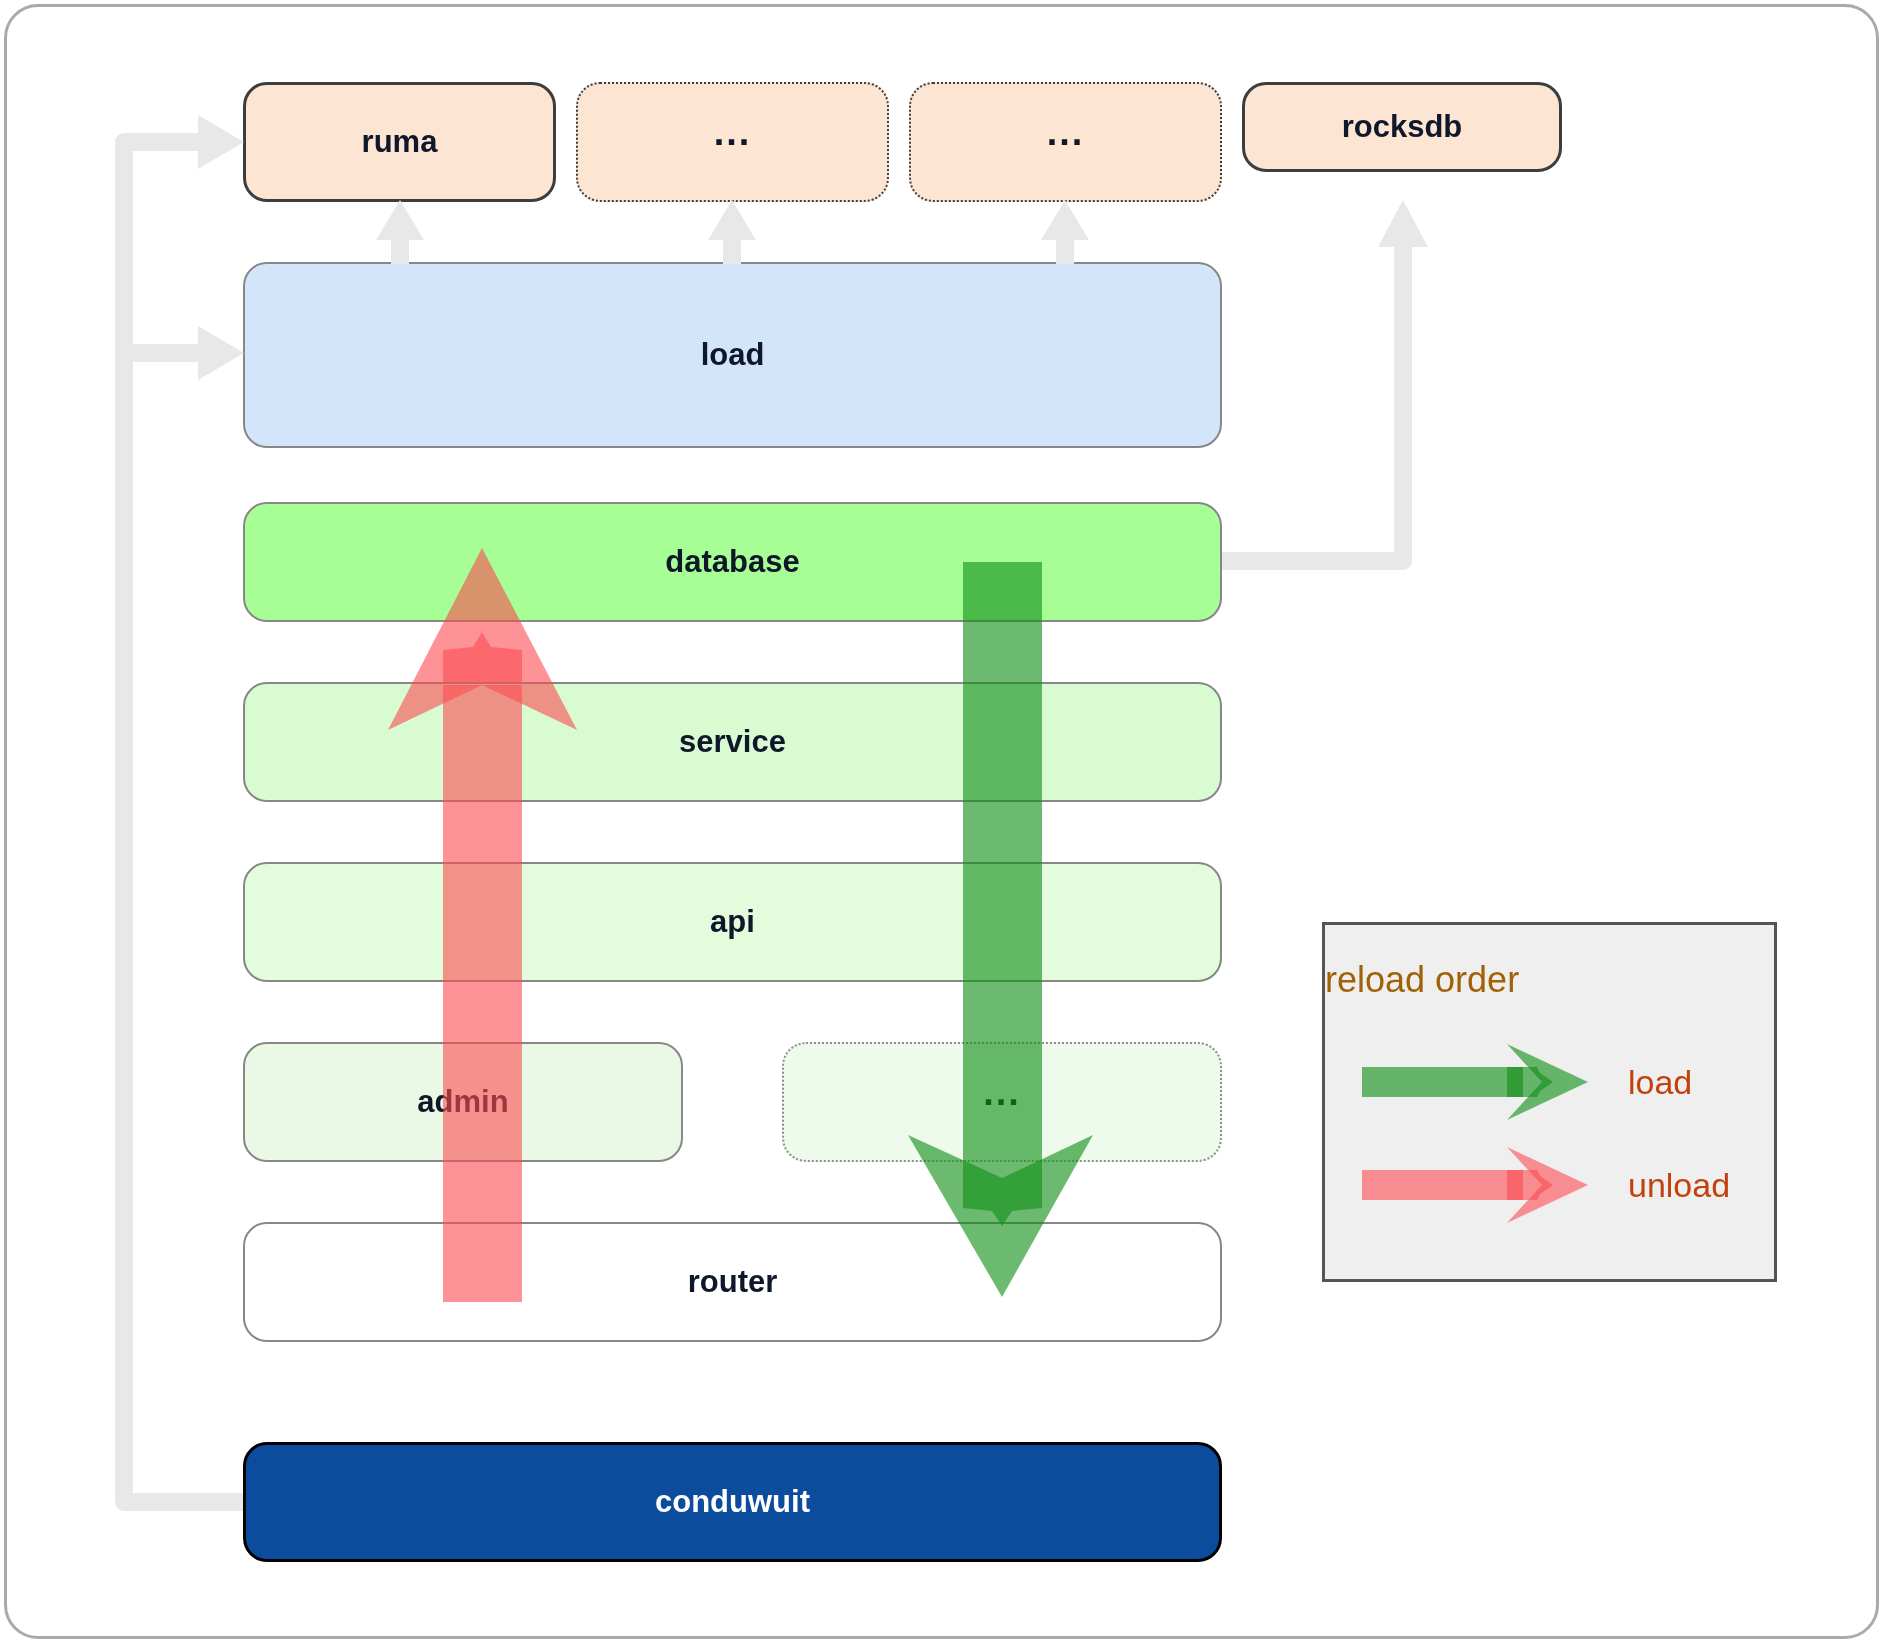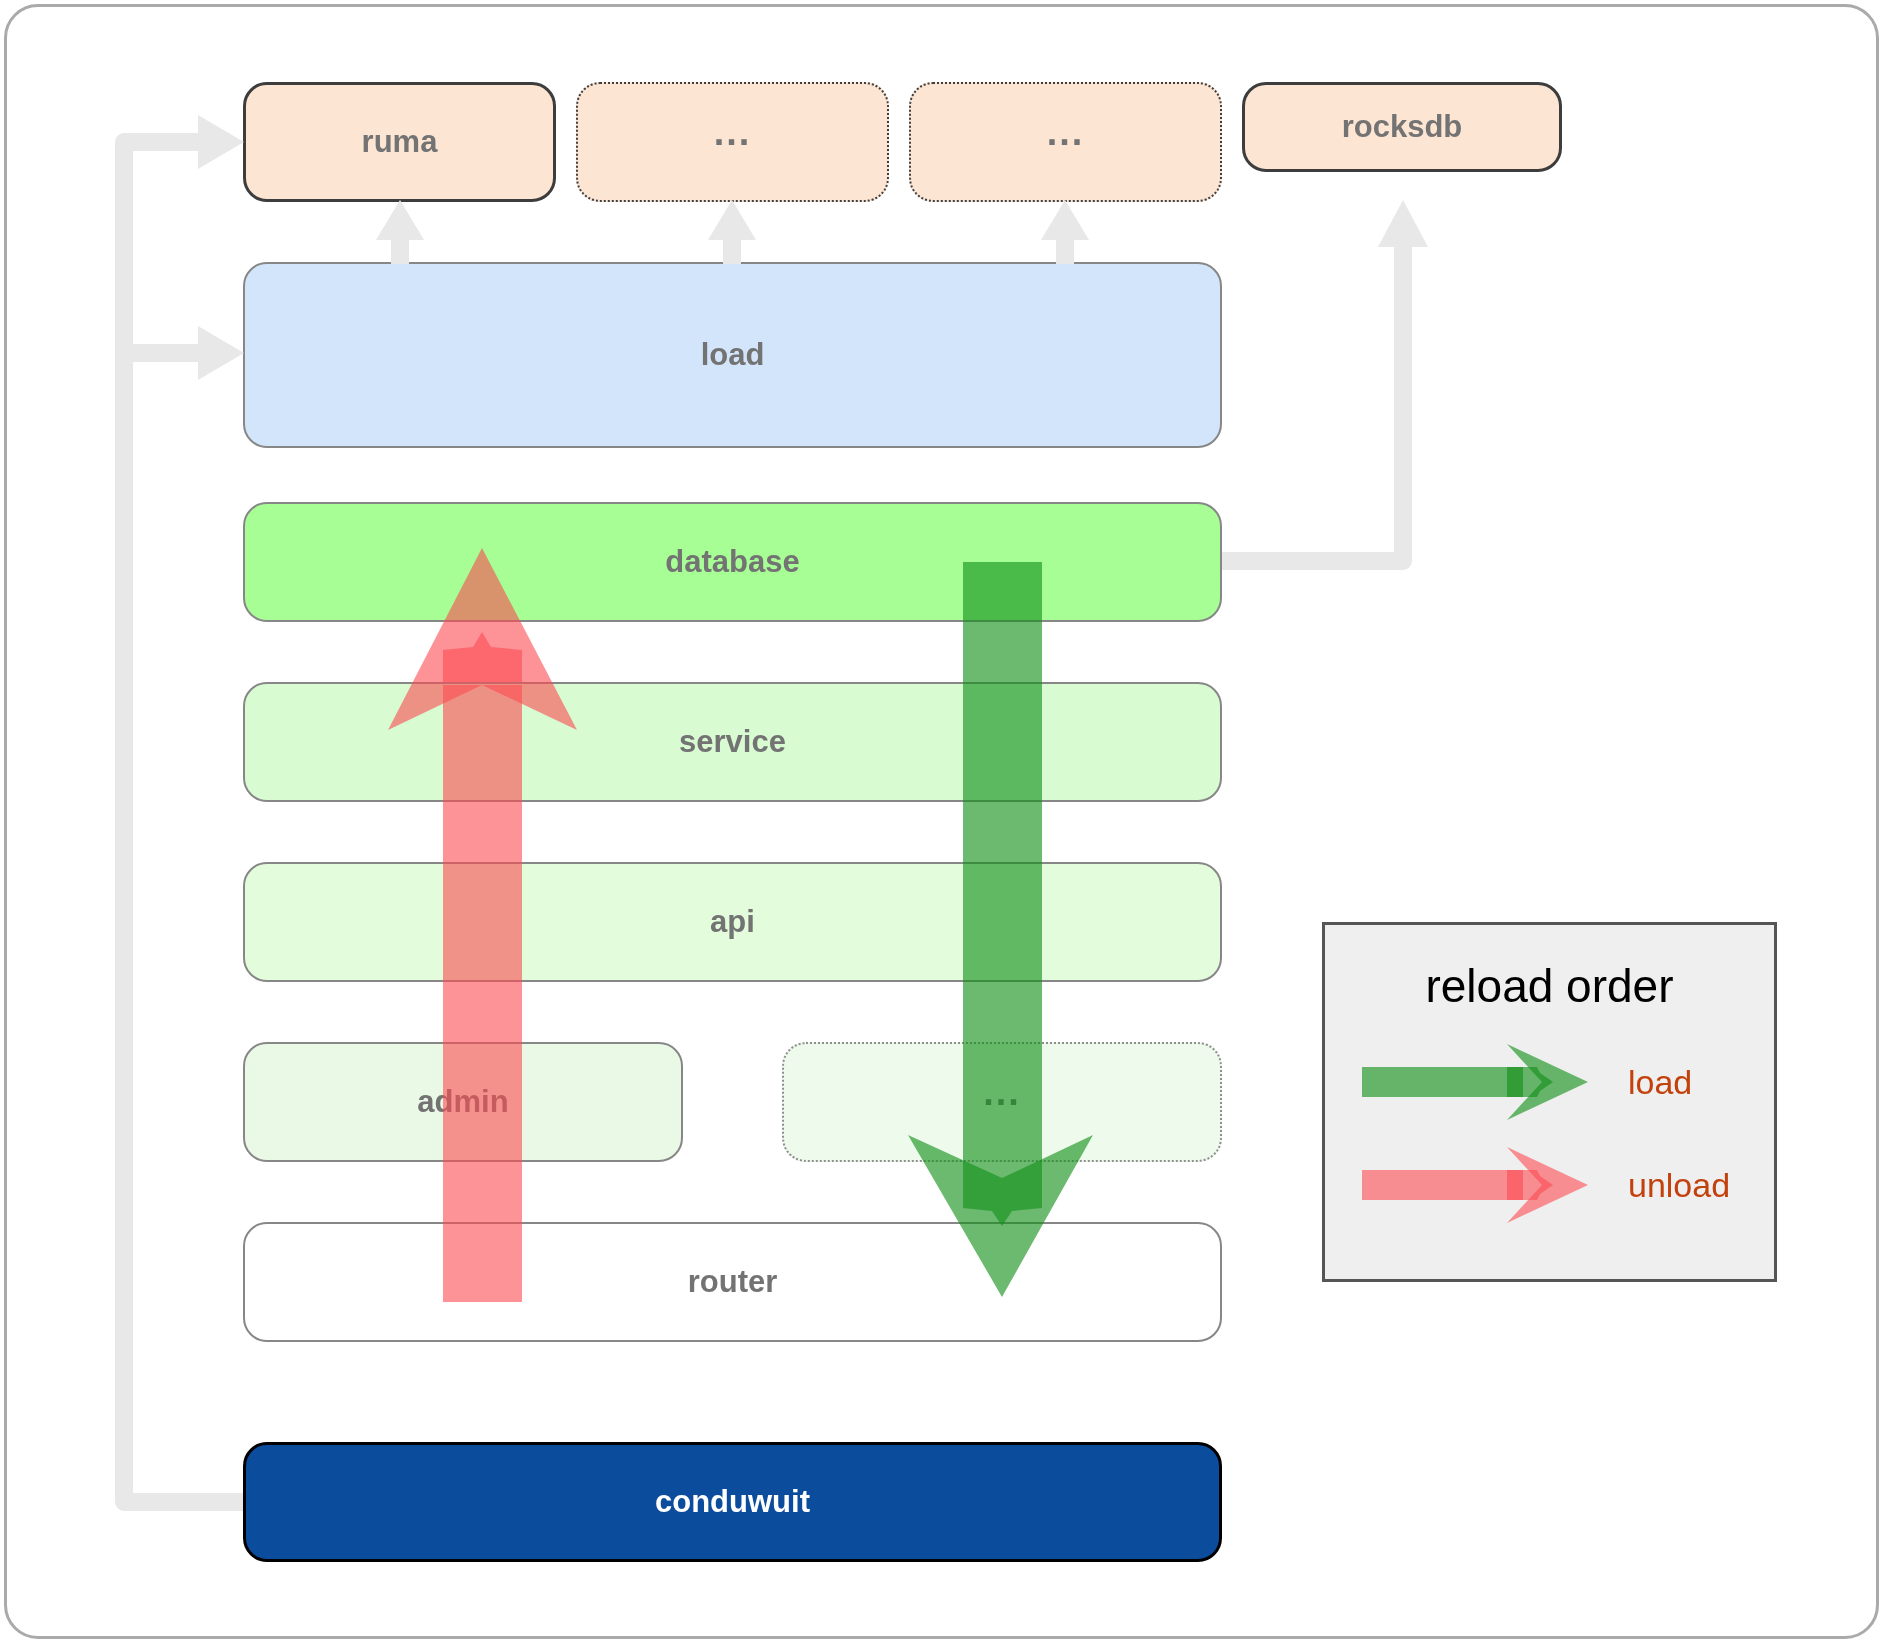"ruma" .box { color: #737373 -> #0f172a }
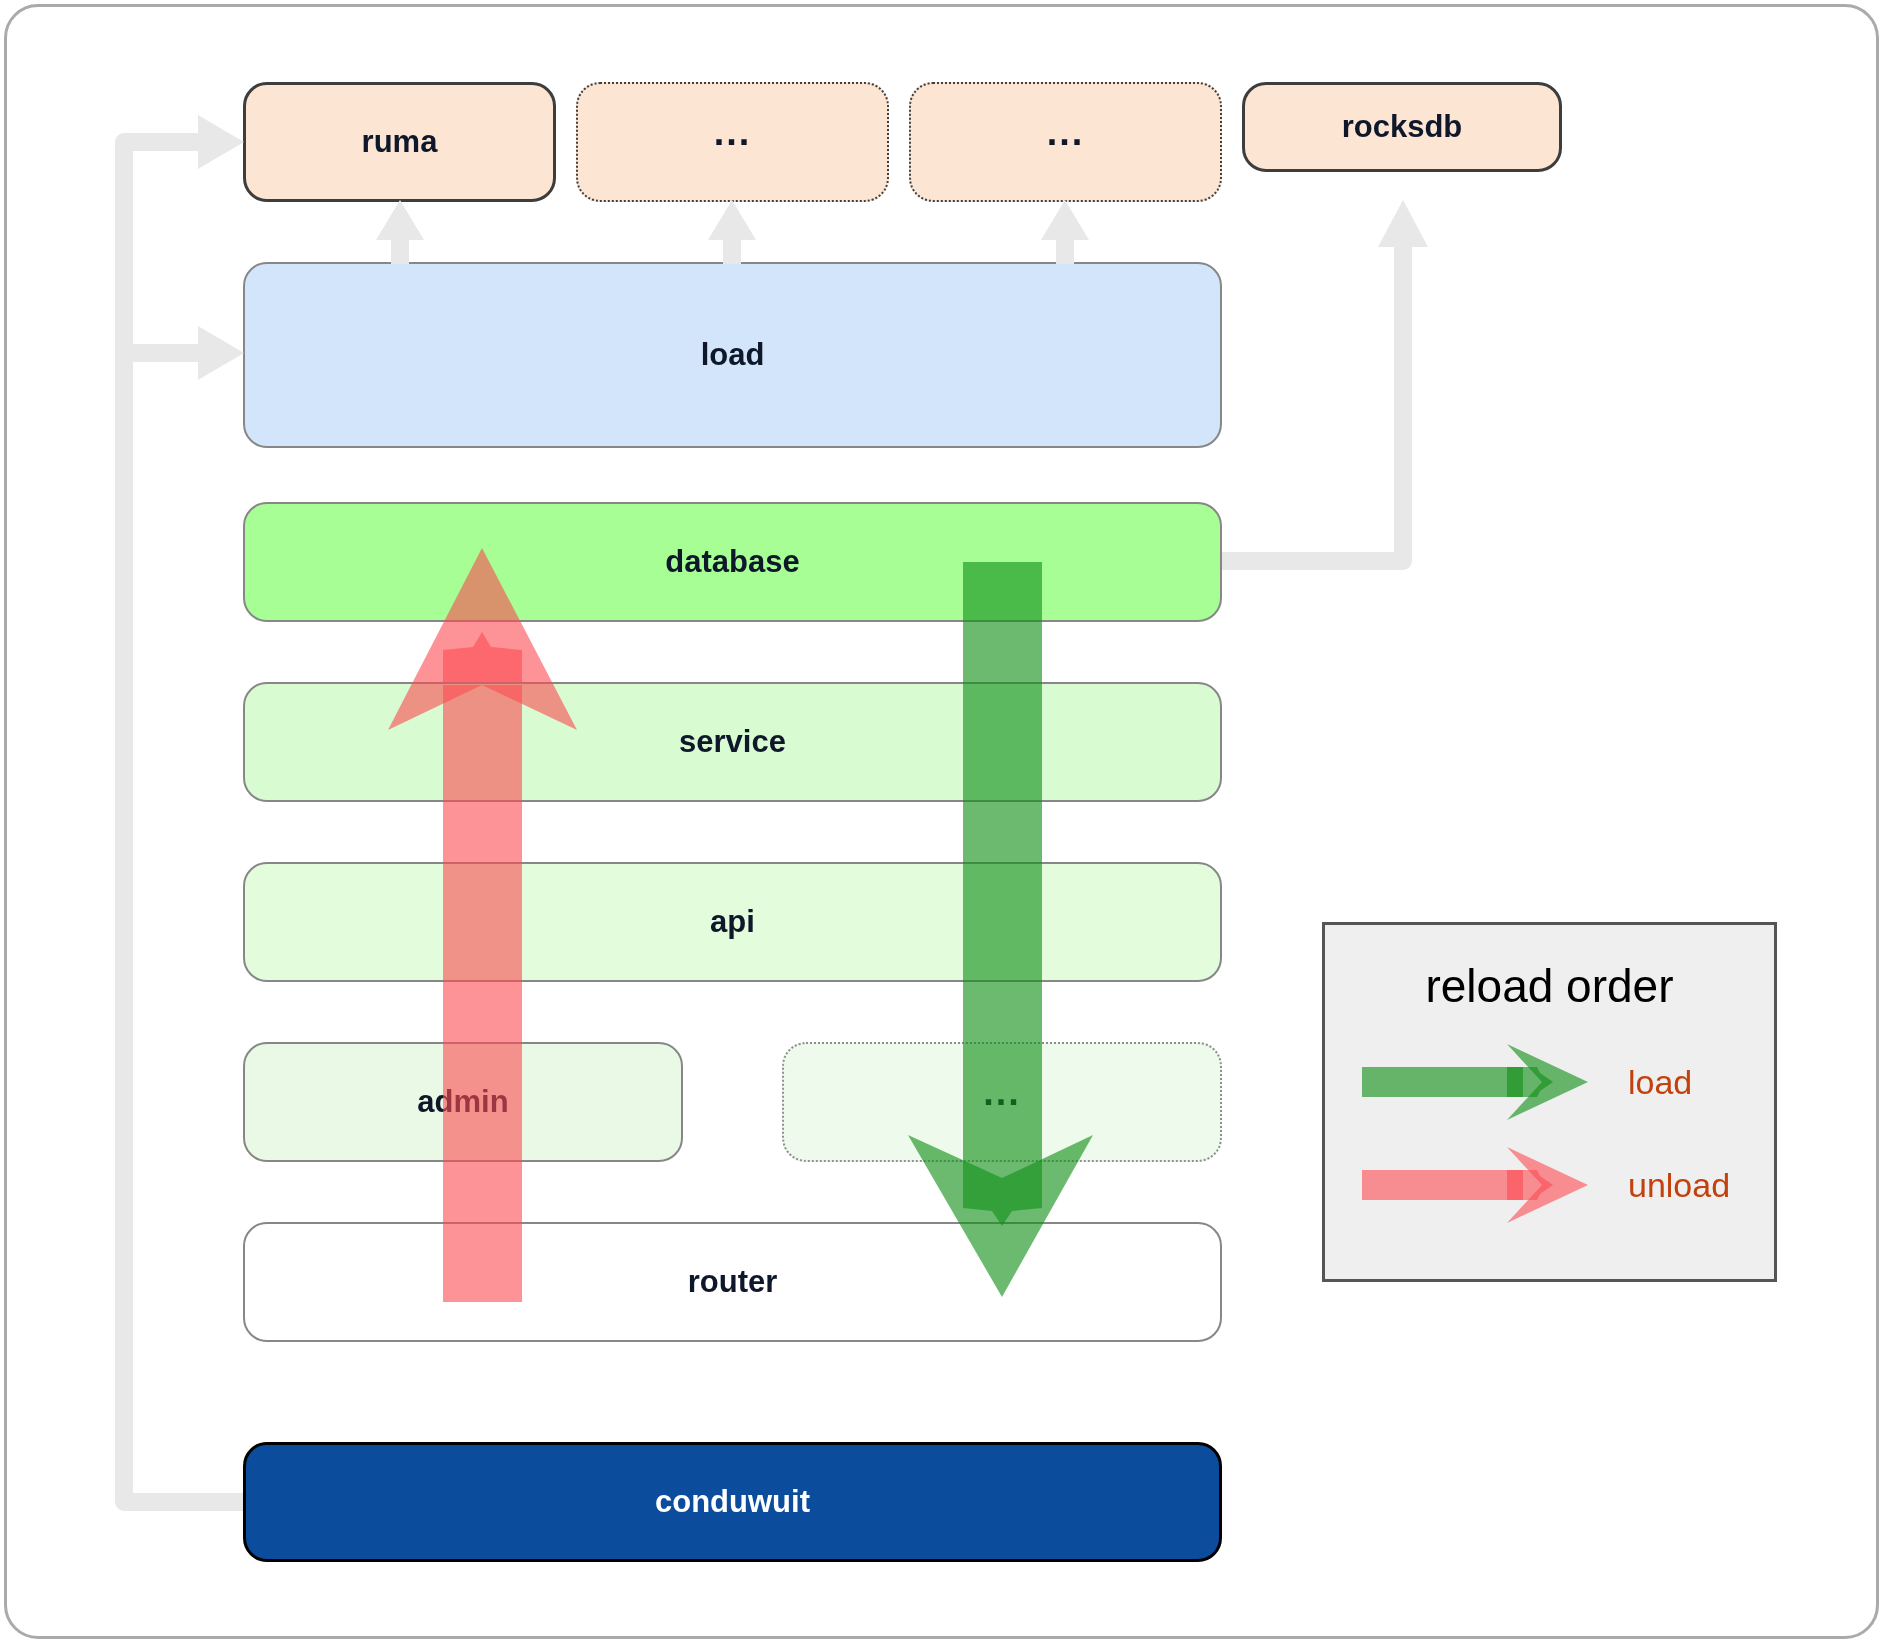"reload order" .legend-title { color: #000000 -> #a16207; font-size: 46px -> 36px; text-align: center -> left }
